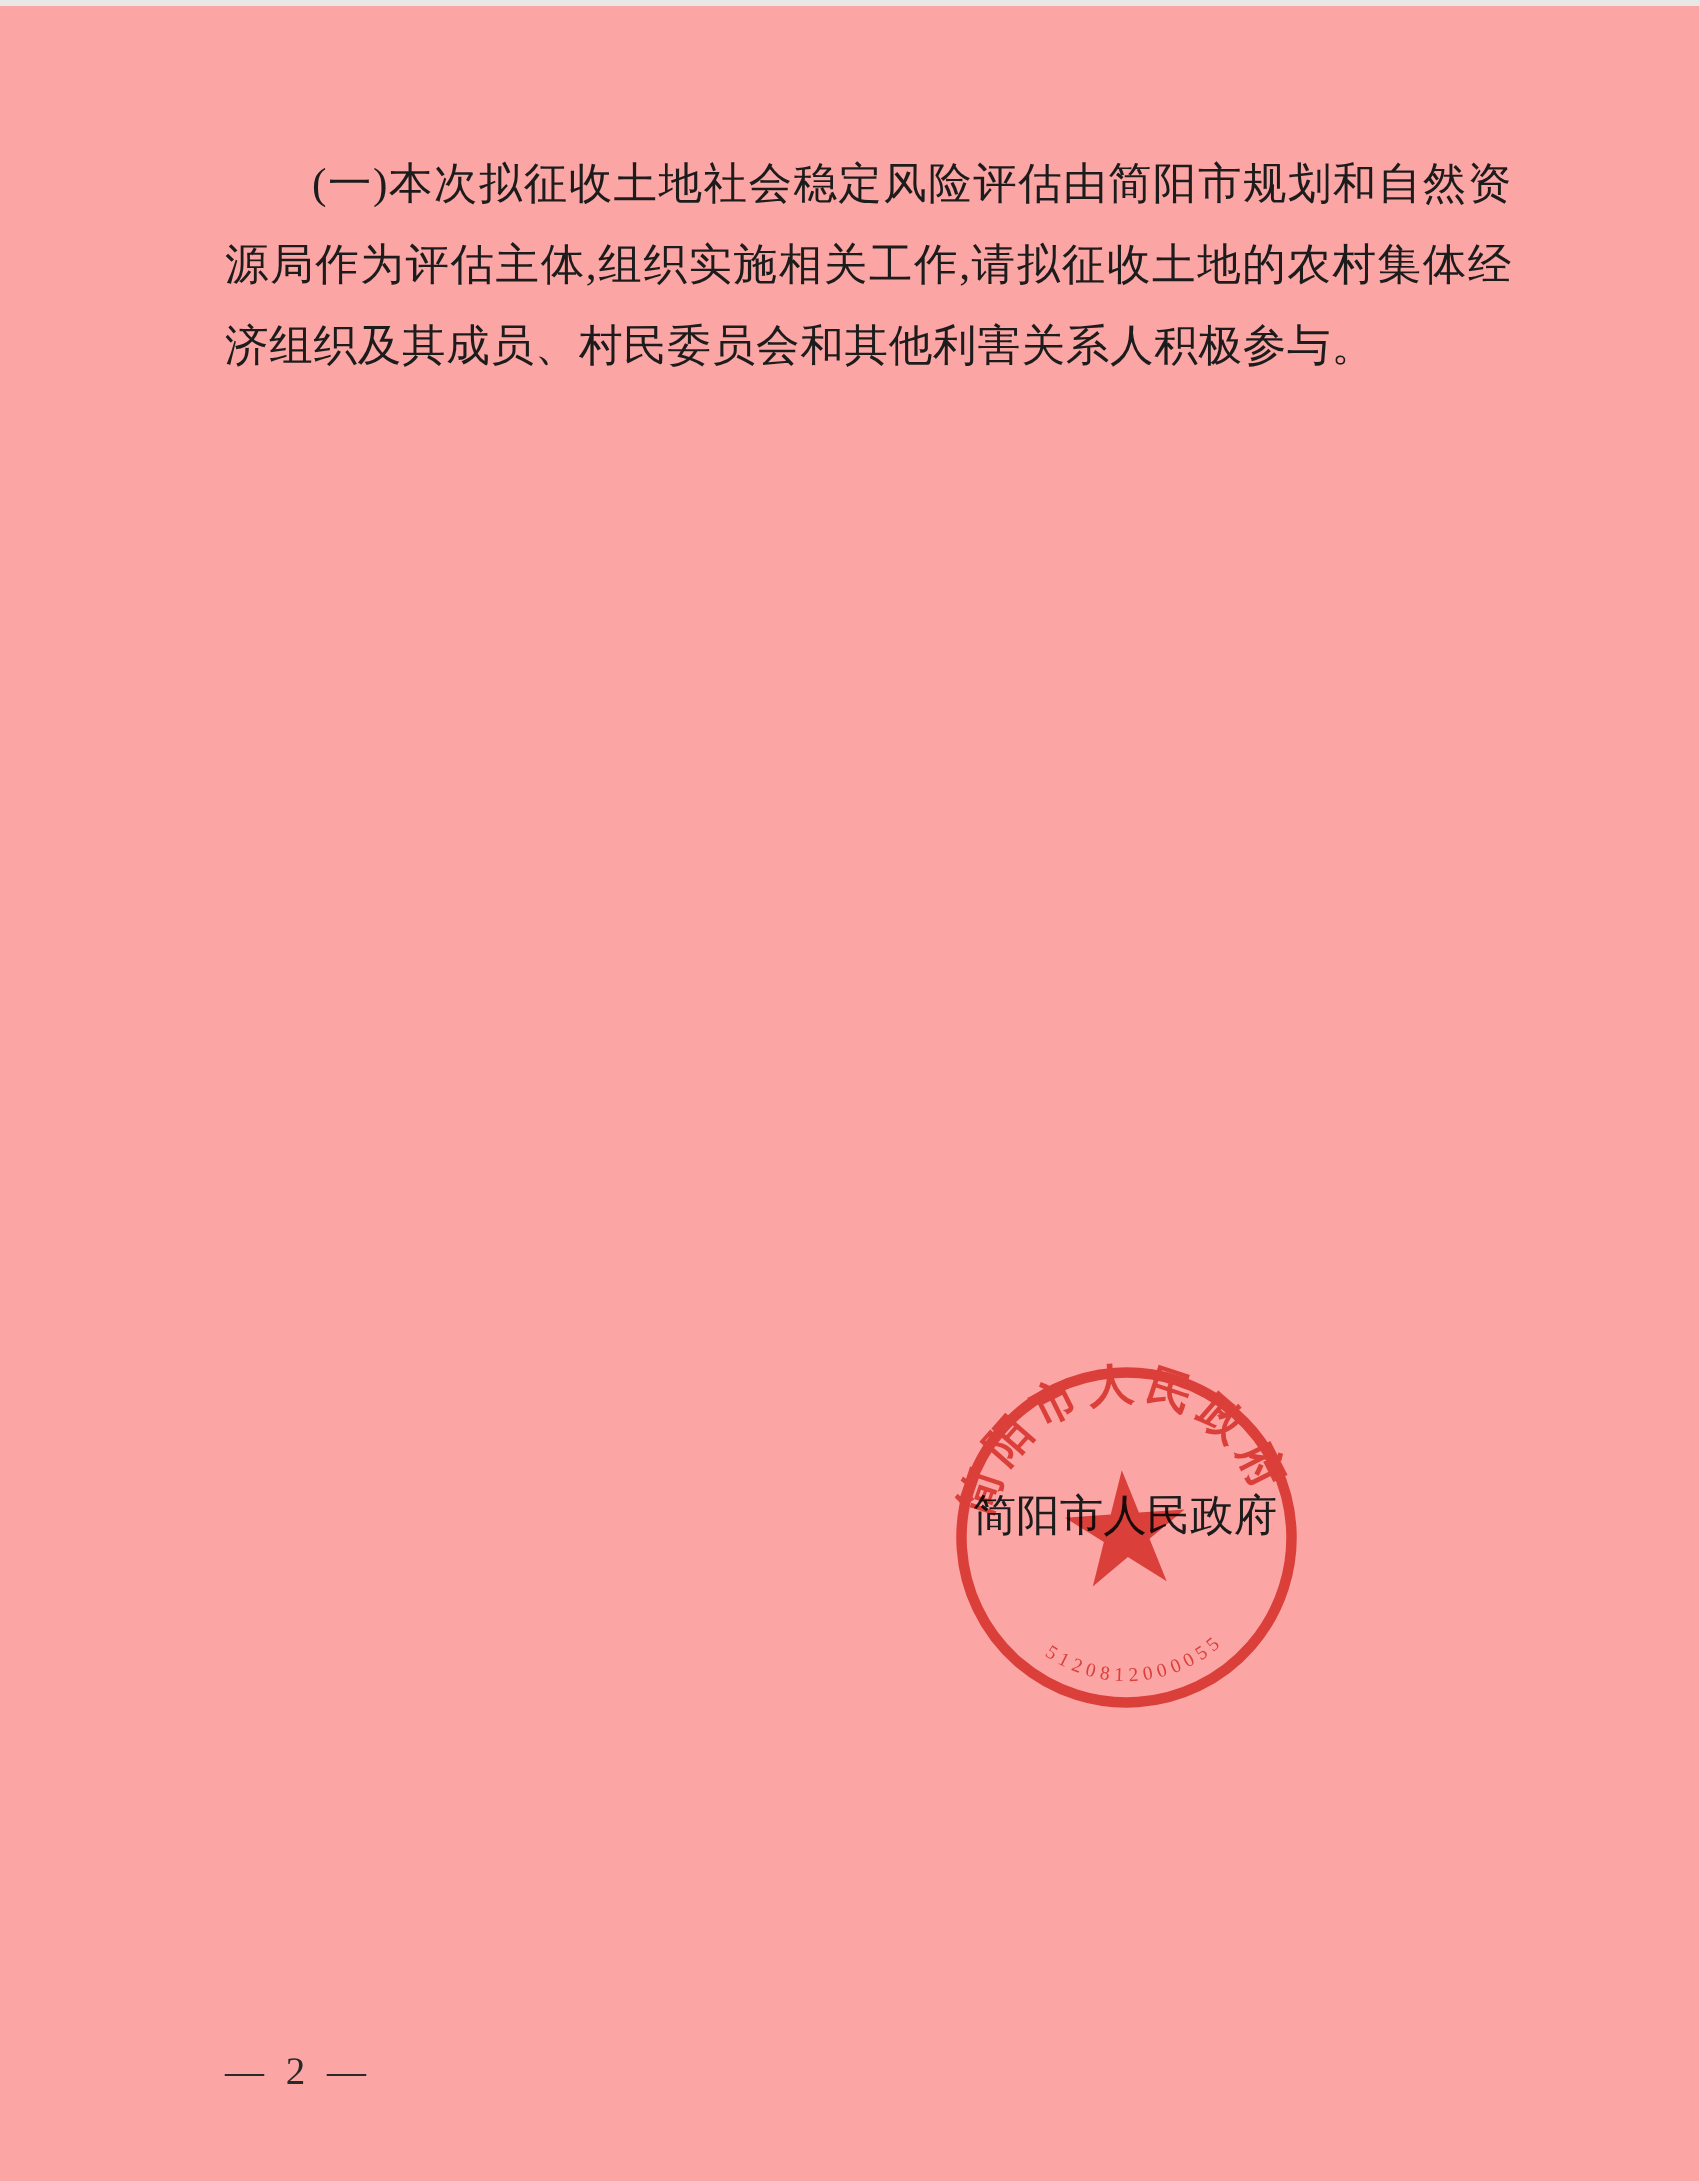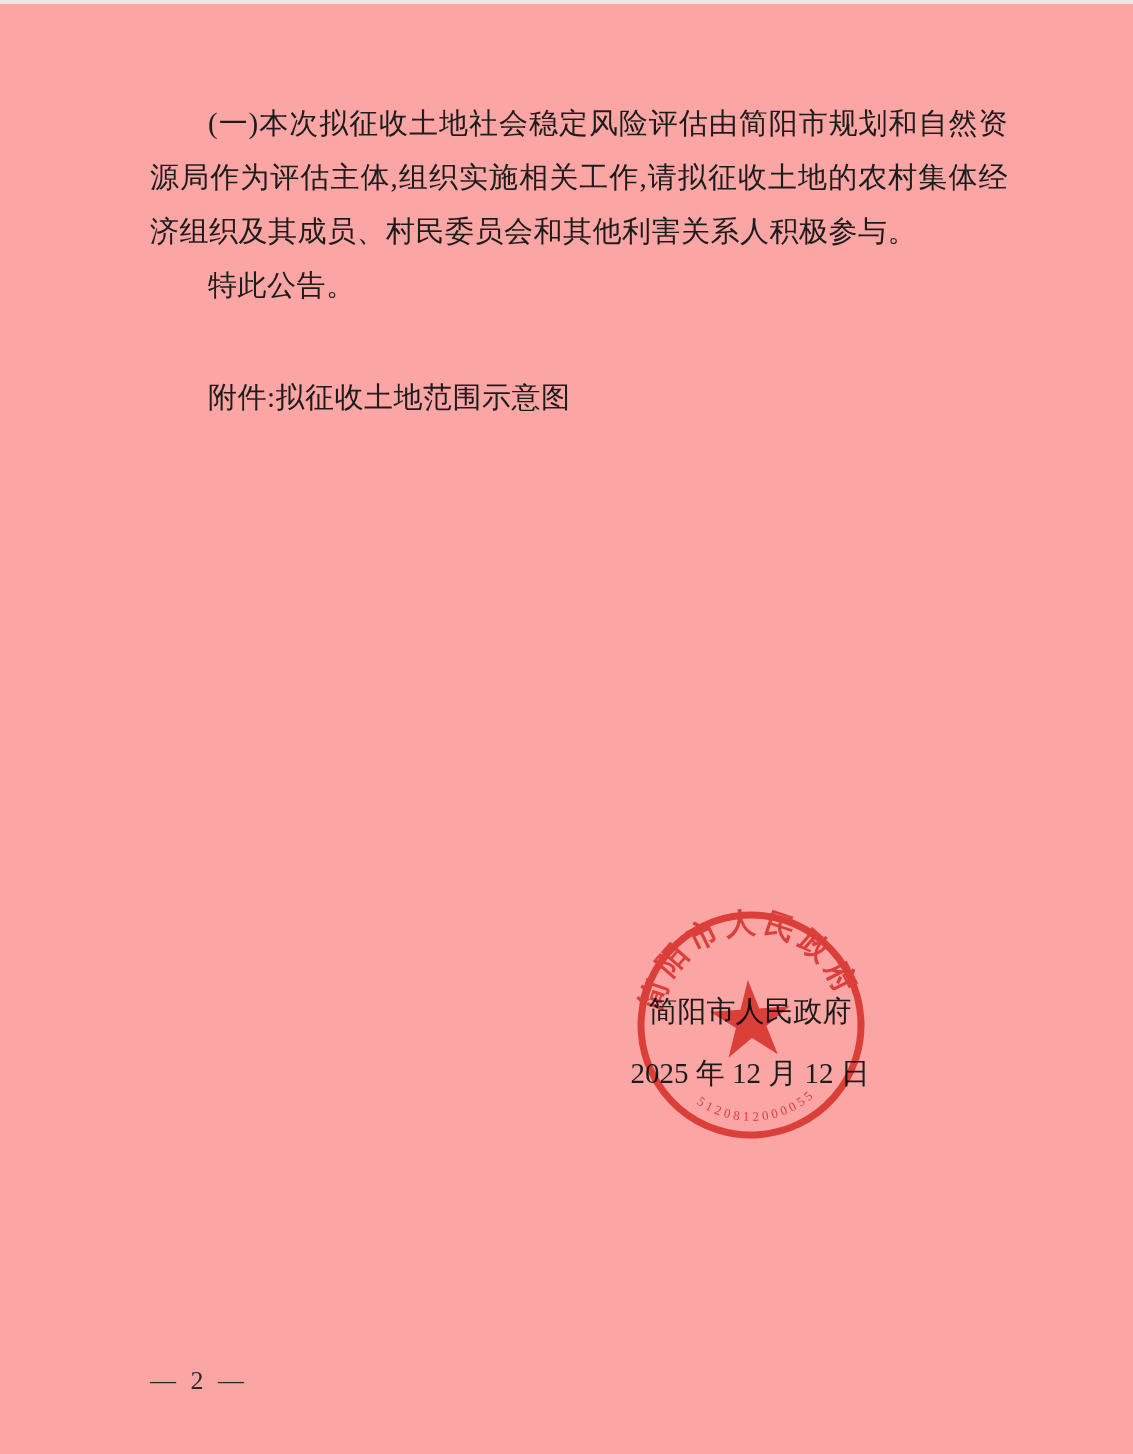"特此公告。" p.para { html: <p>特此公告。</p> -> none }
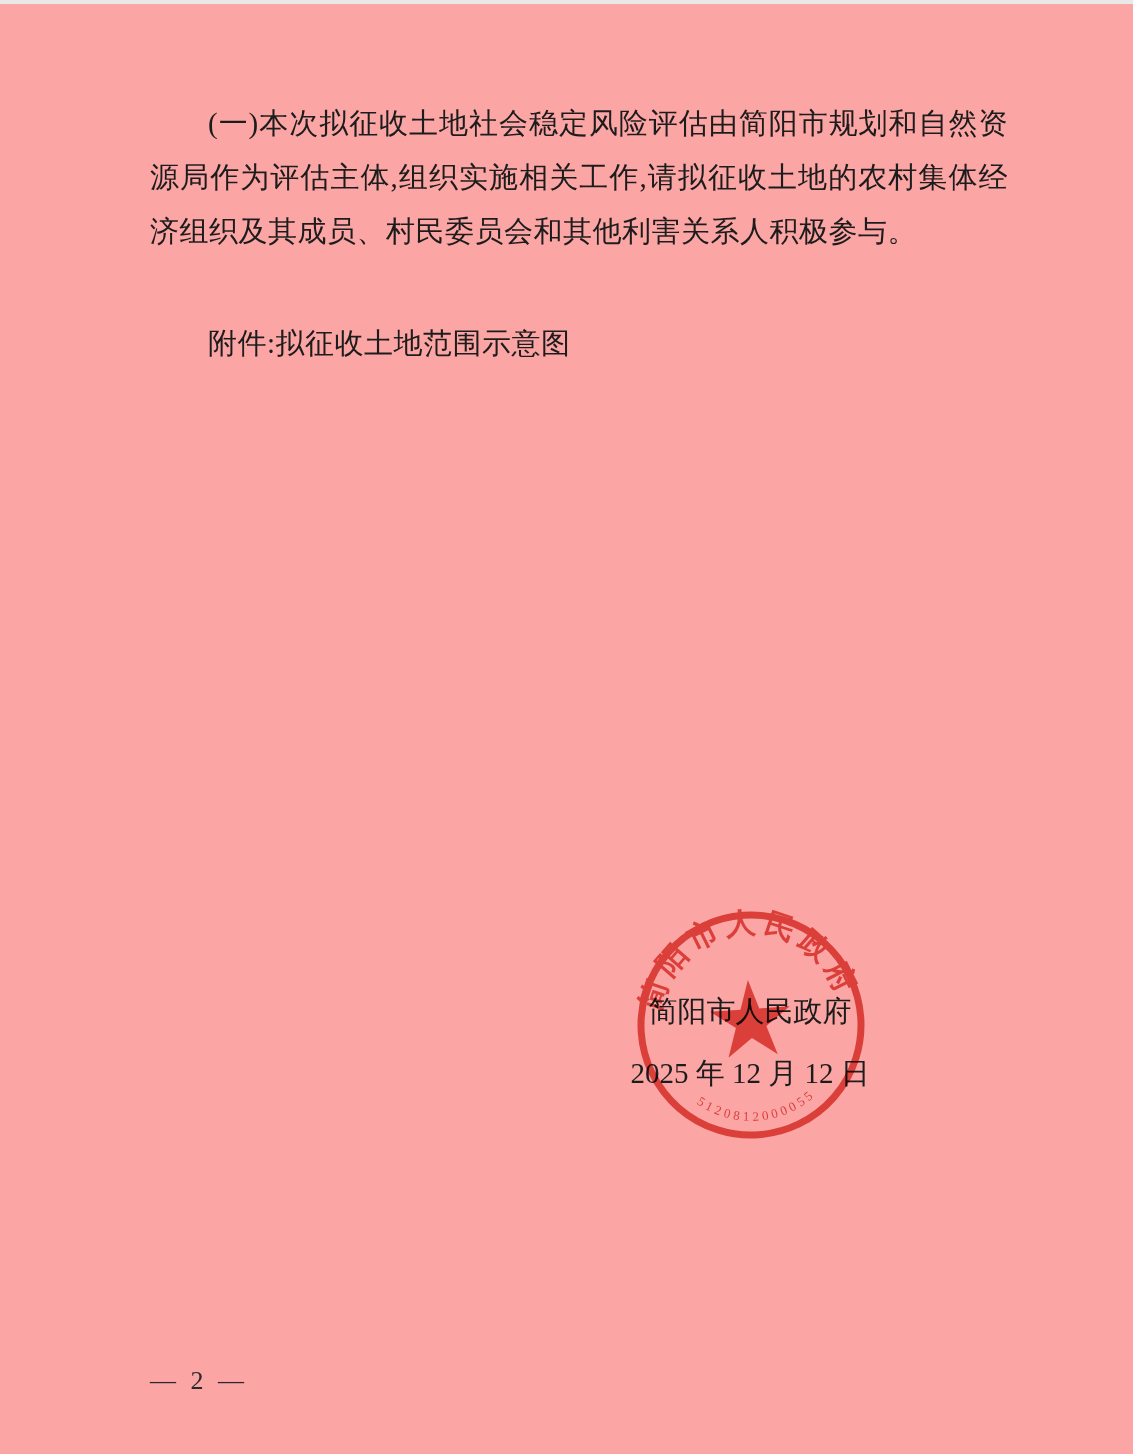"附件:拟征收土地范围示意图" p.para { html: <p>附件:拟征收土地范围示意图</p> -> none }
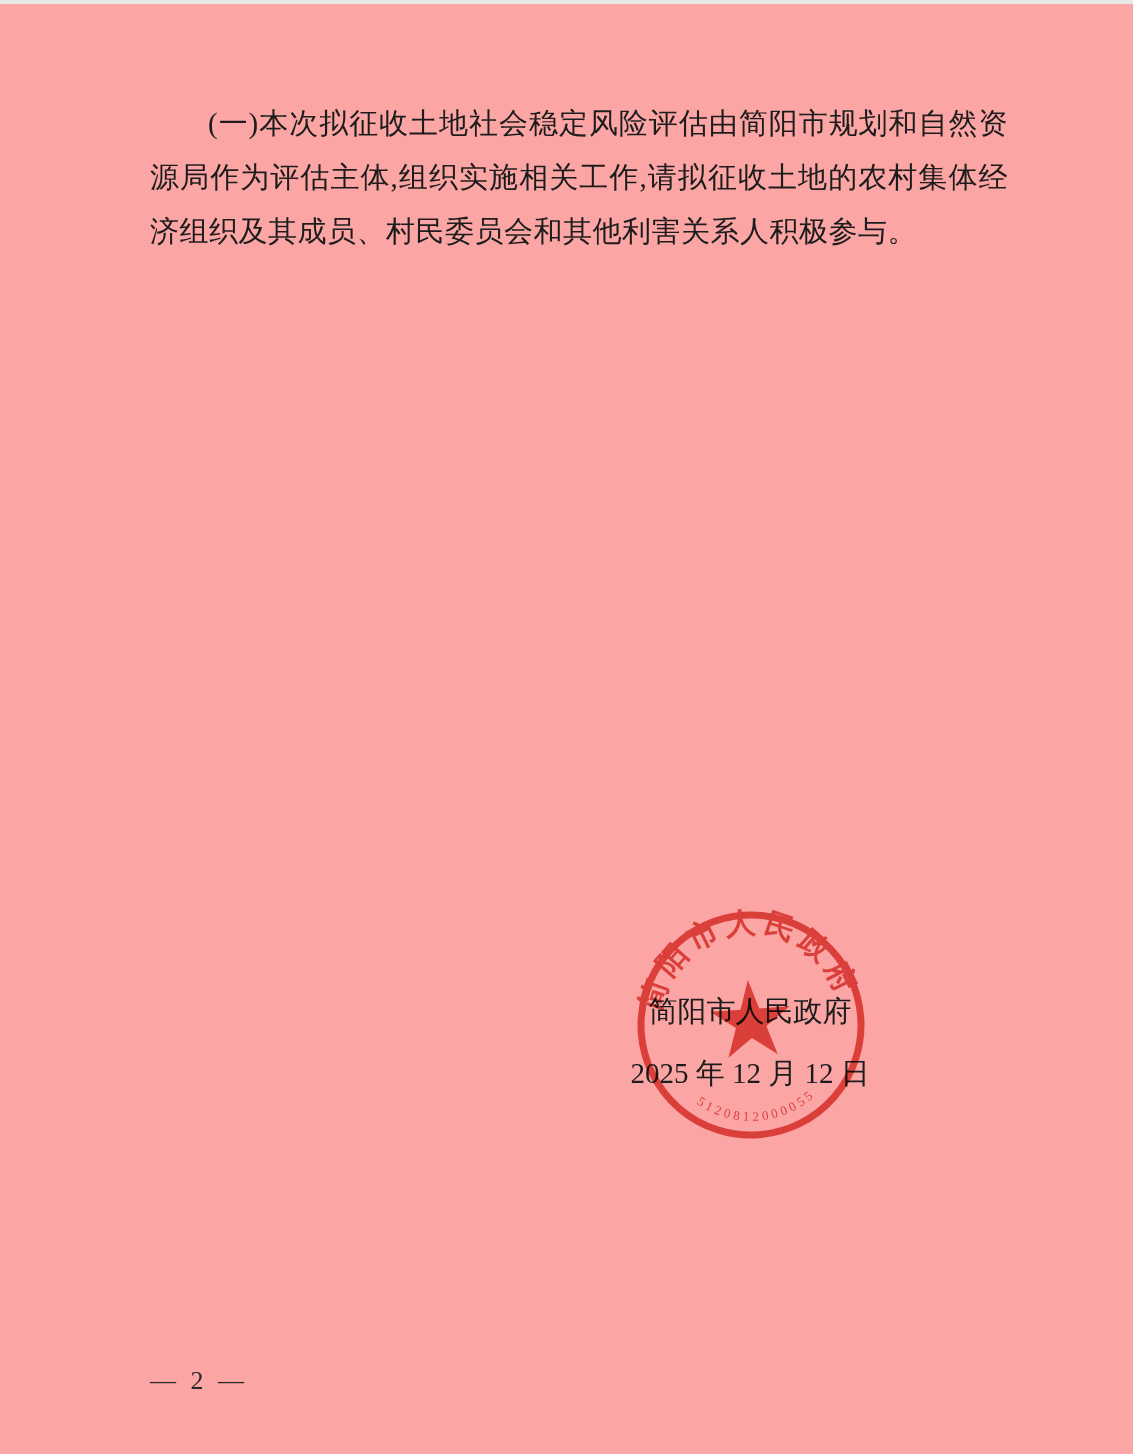"2025 年 12 月 12" div.sig-date { html: <div>2025 年 12 月 12 日</div> -> none }
